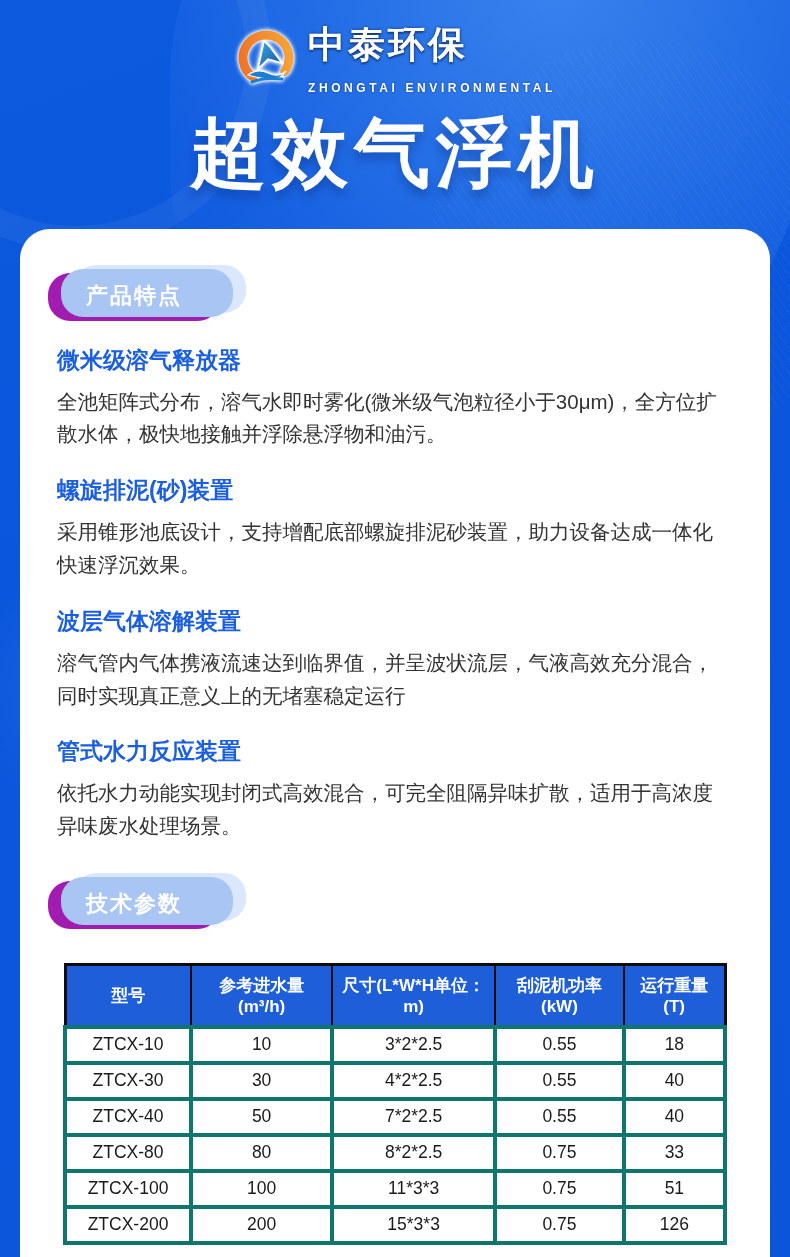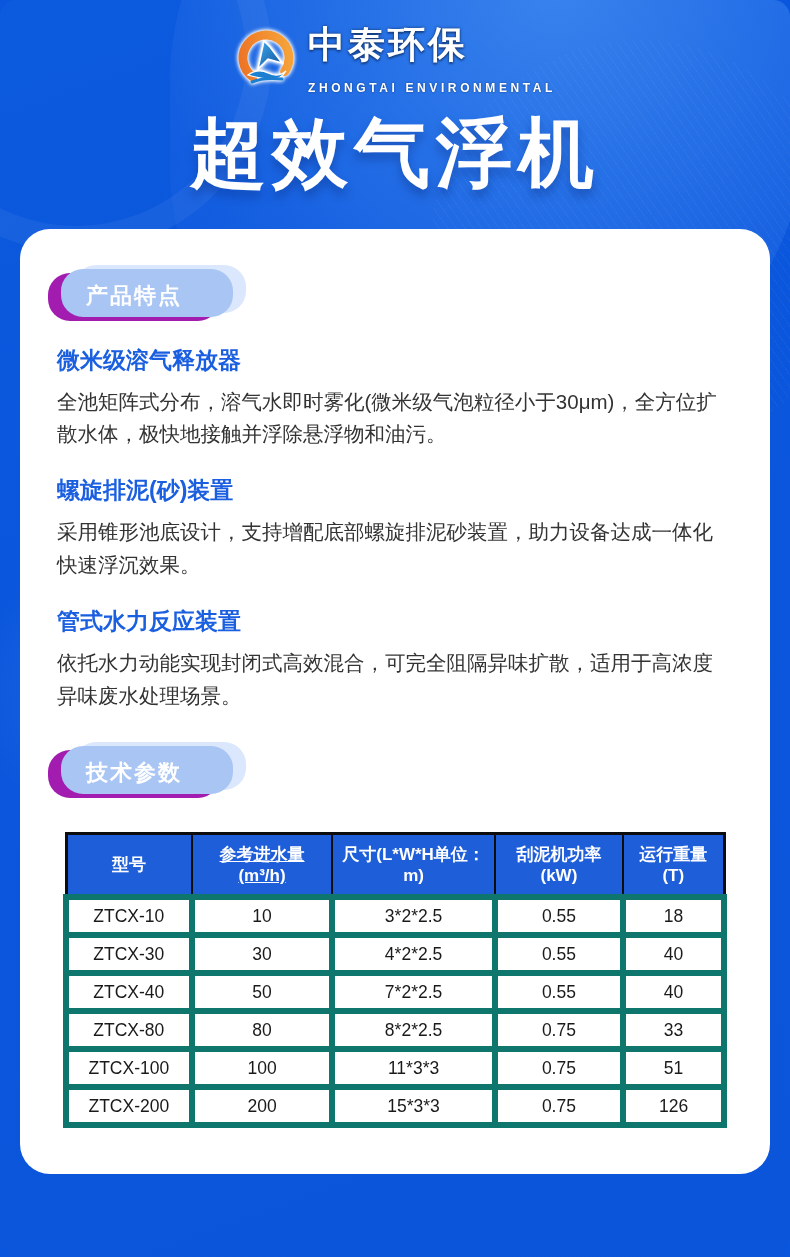"中泰环保" .page { border-radius: 17px -> none }
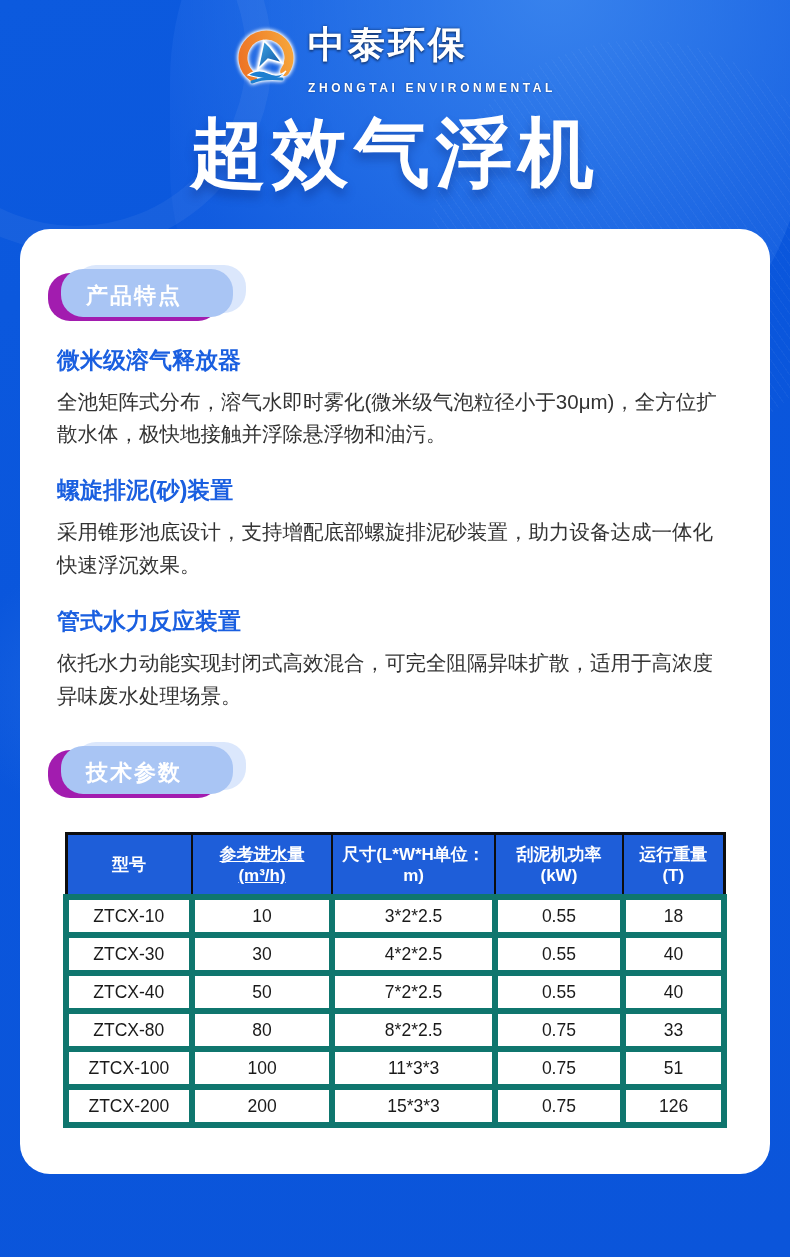"波层气体溶解装置" div.feature { html: none -> <div> <h3>波层气体溶解装置</h3> <p>溶气管内气体携液流速达到临界值，并呈波状流层，气液高效充分混合，同时实现真正意义上的无堵塞稳定运行</p> </div> }
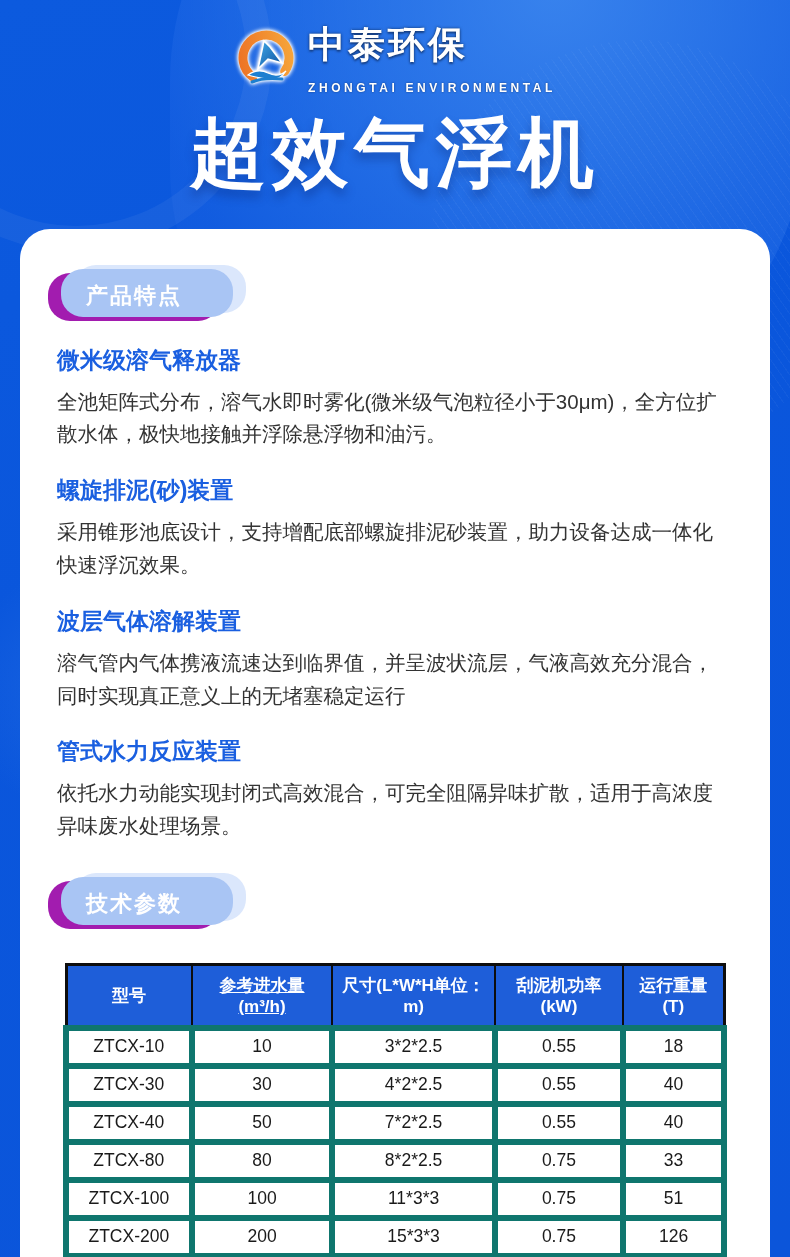"参考进水量 (m³/h)" table.specs th:nth-child(2) { text-decoration: underline -> none }
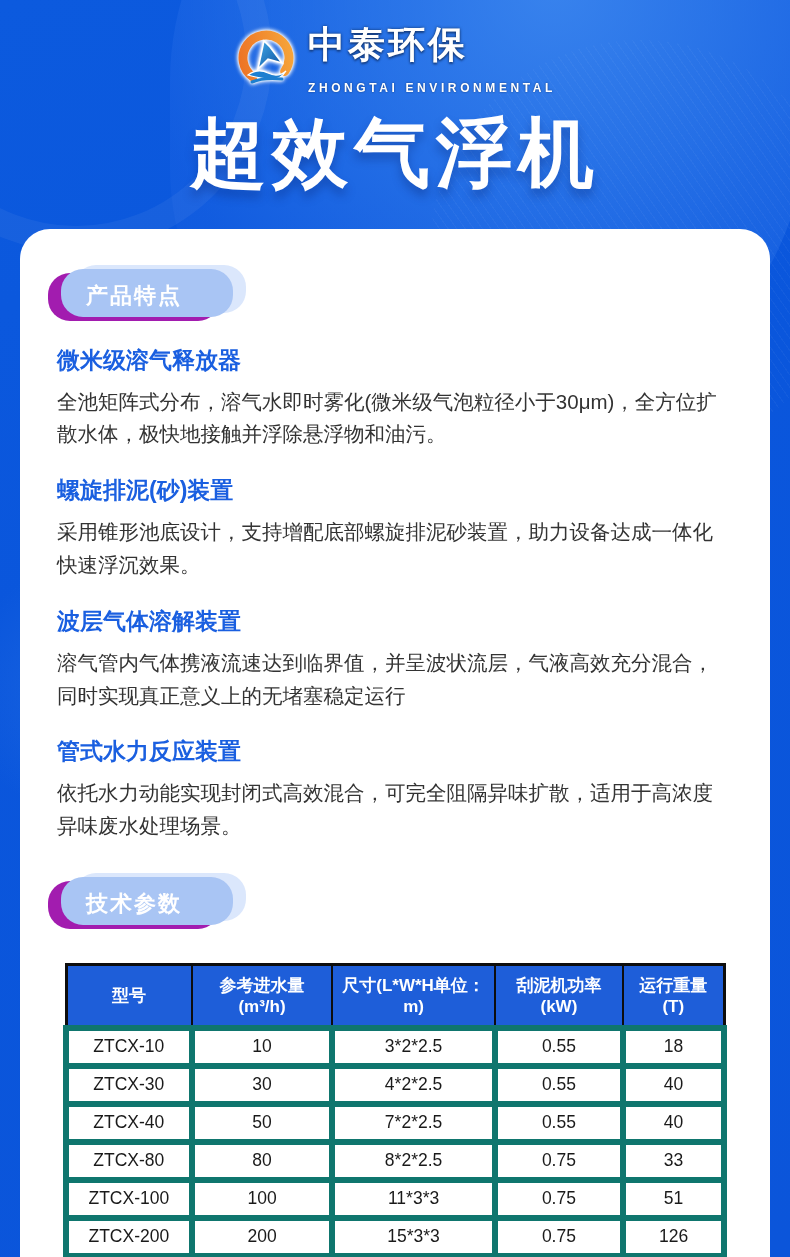"ZTCX-10" table.specs td { border: 6px solid #0f766e -> 4px solid #0f766e }
